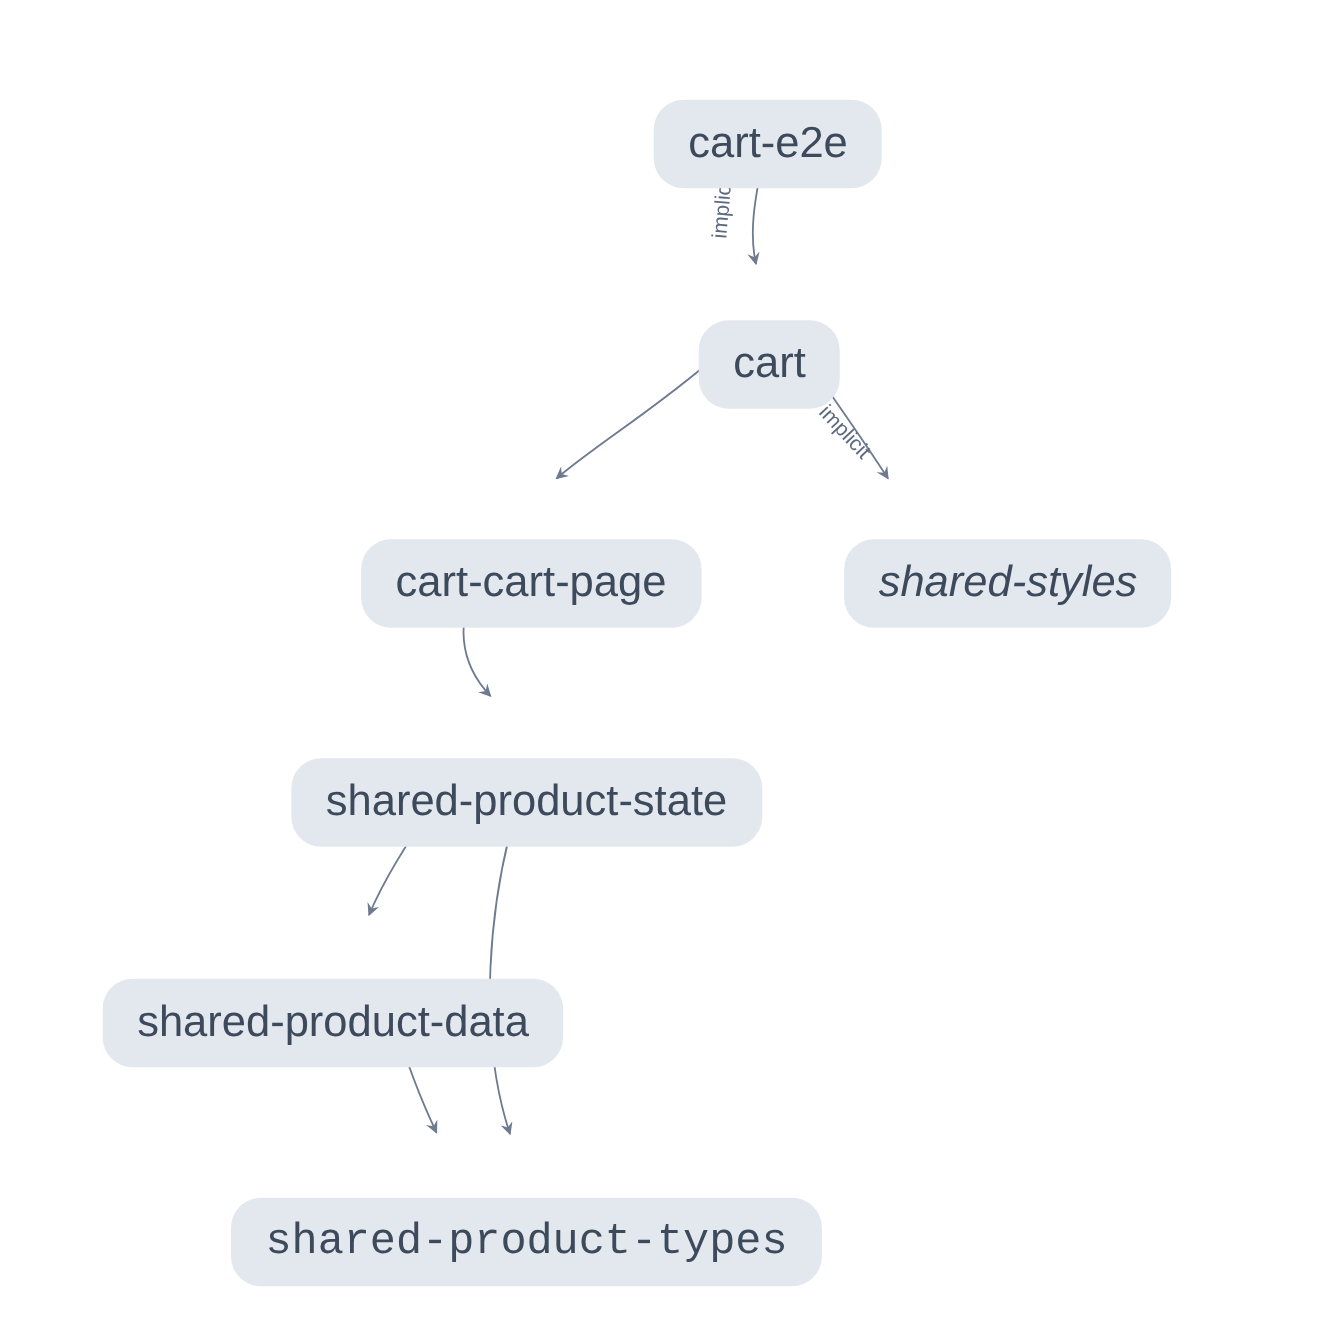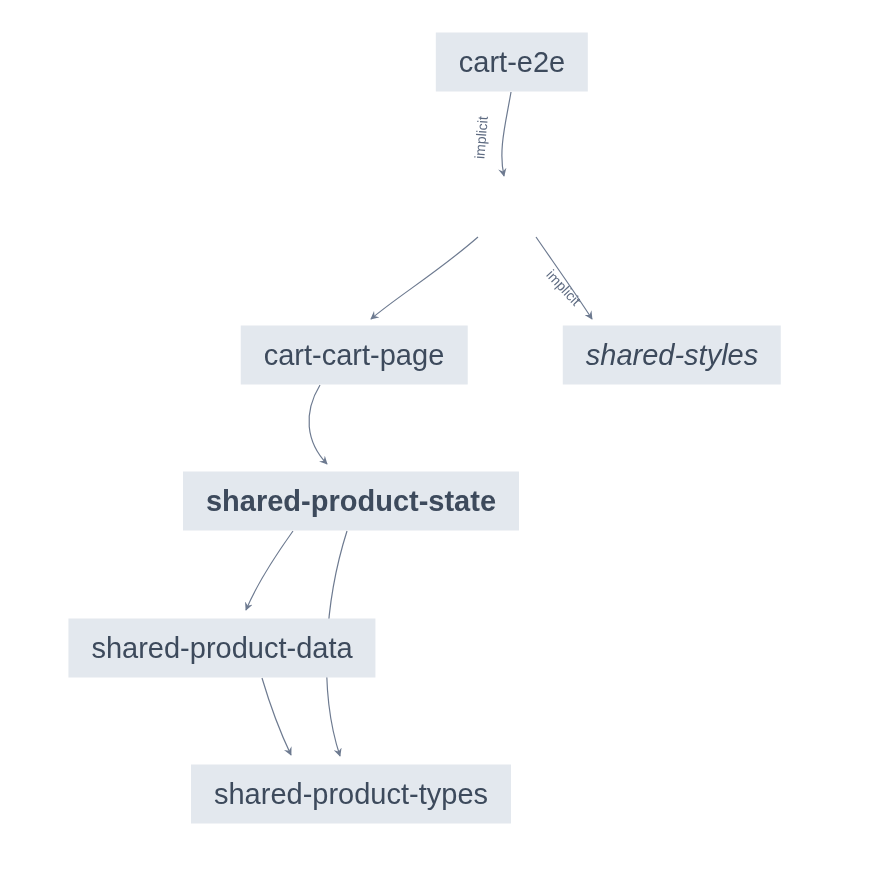"cart-e2e" .node { border-radius: 0 -> 20px; margin-top: none -> 34px }
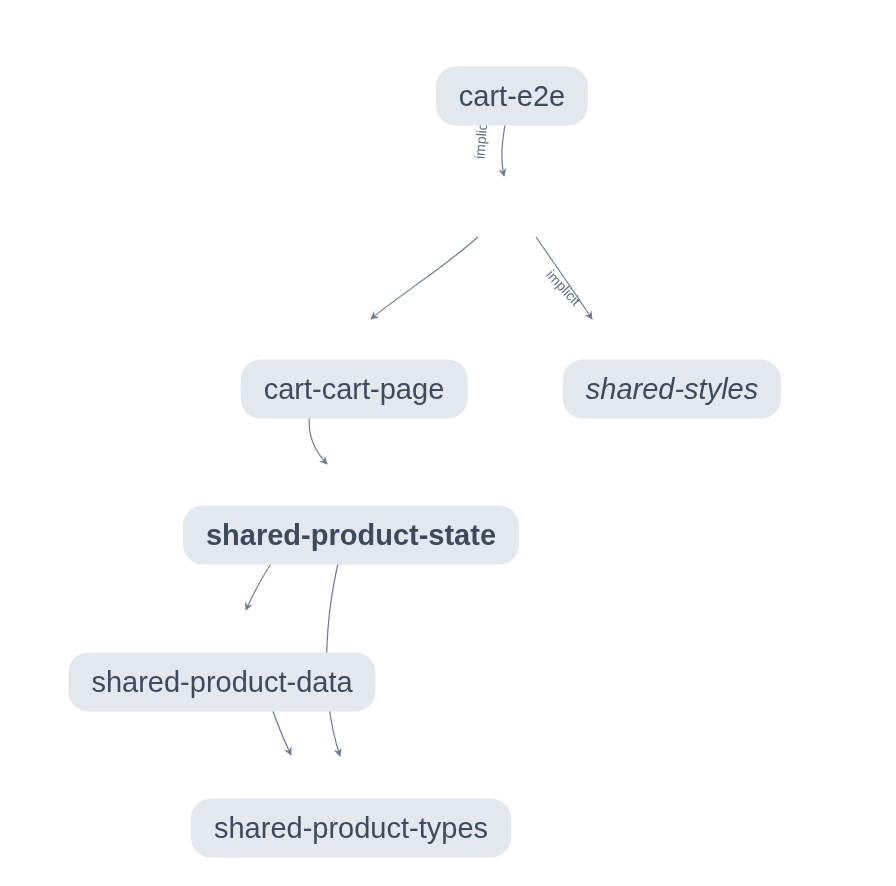"cart" div.node { html: none -> <div>cart</div> }
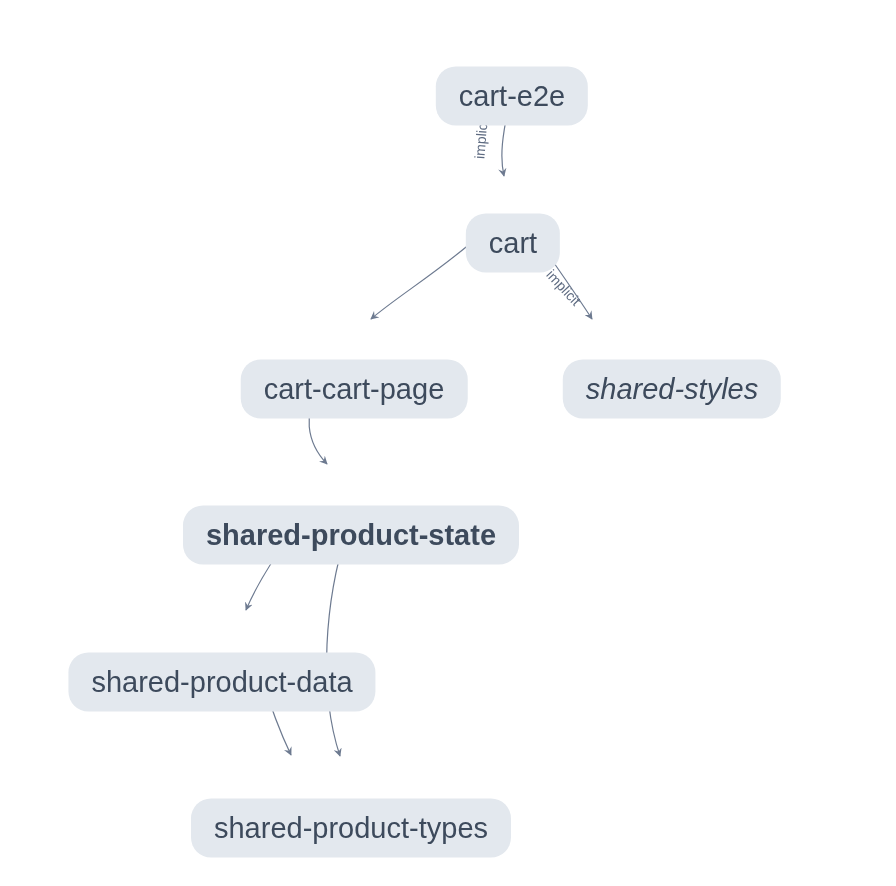"shared-product-state" div.node { font-weight: bold -> none }
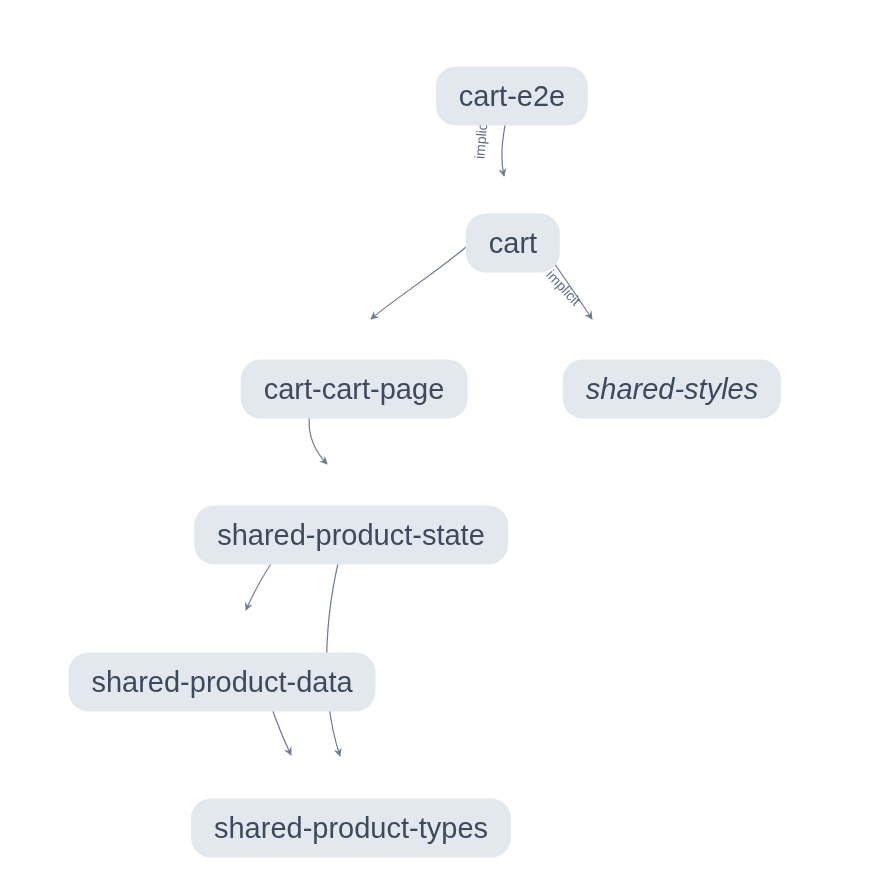"shared-product-types" div.node { font-family: none -> Liberation Mono, monospace }
